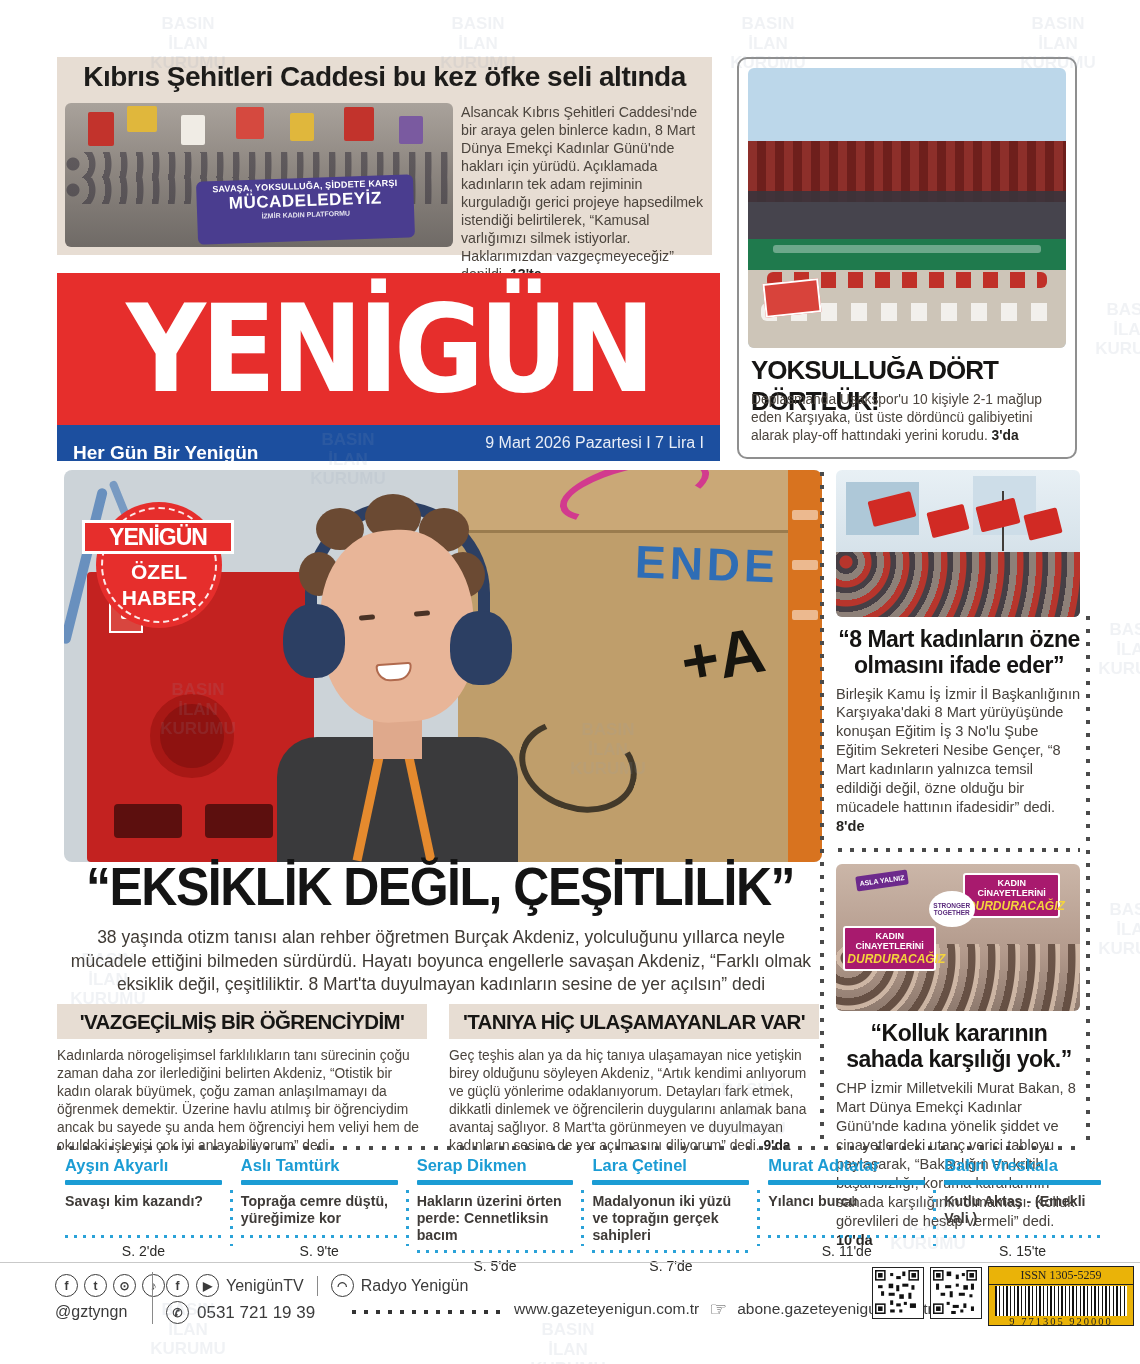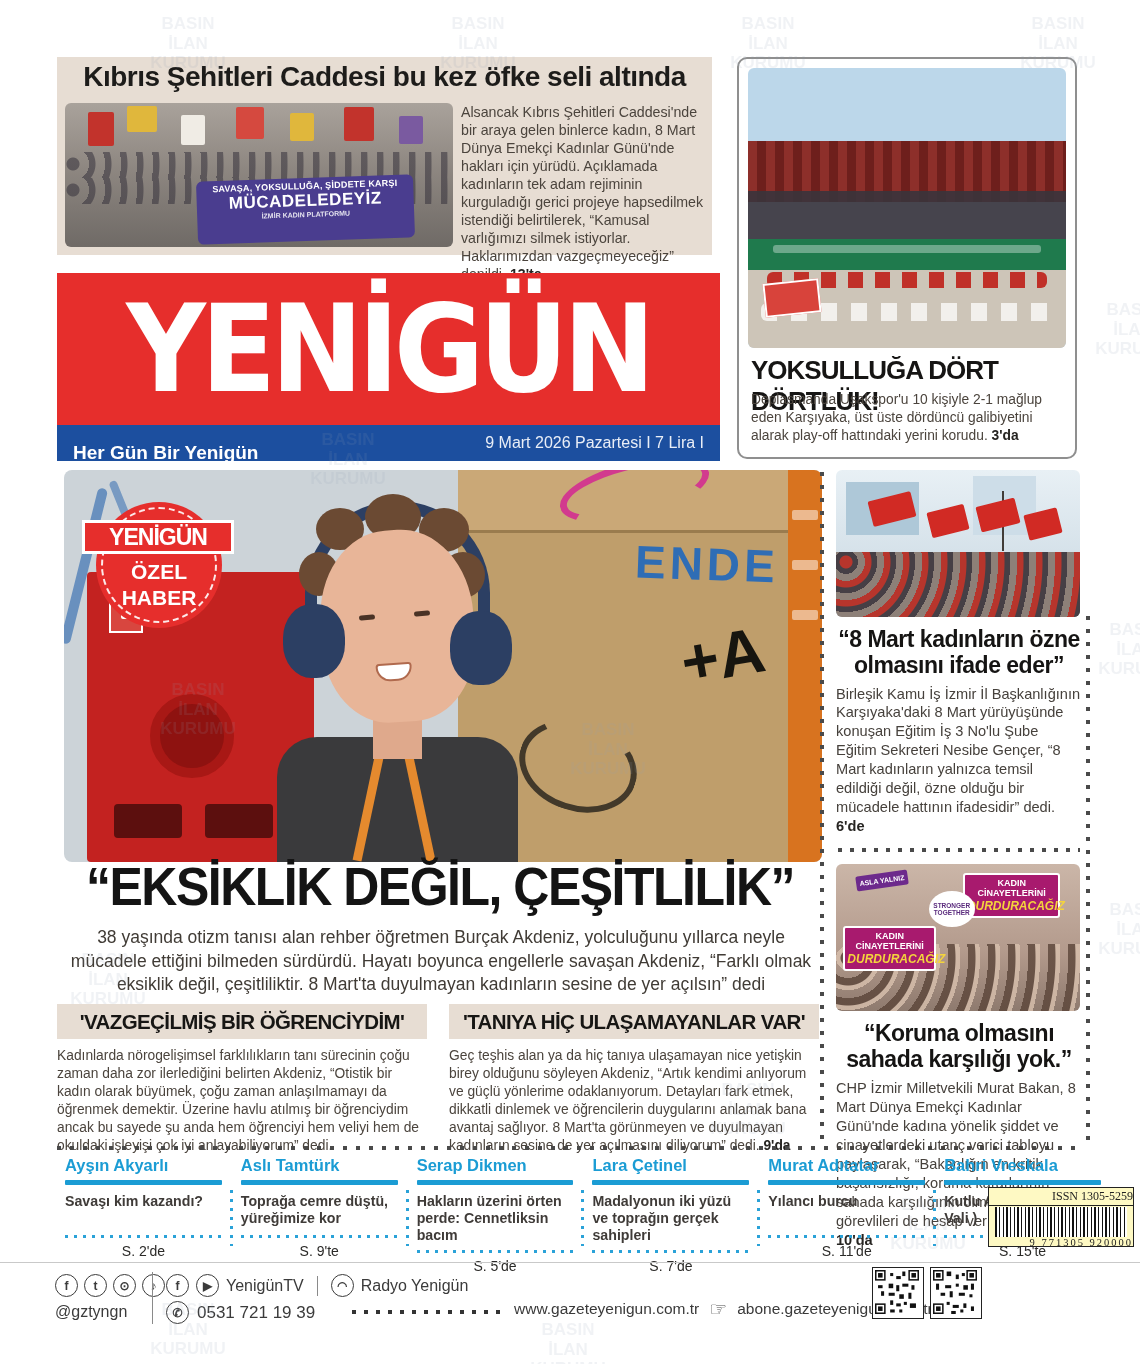"6'de" span.pref { text: 6'de -> 8'de }
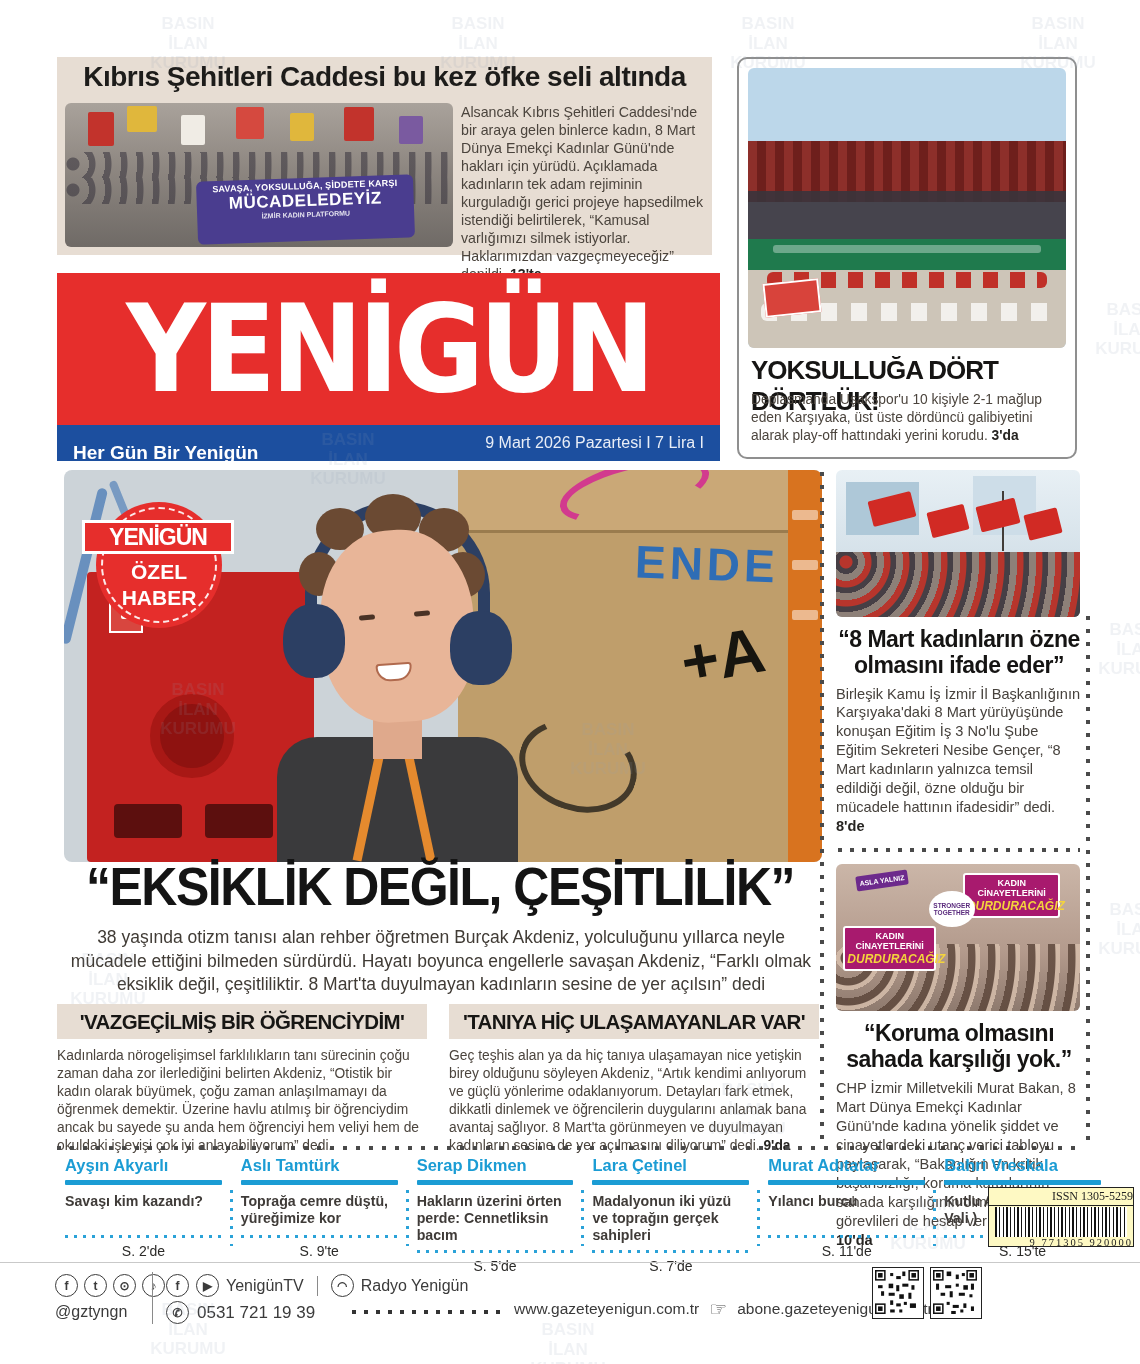"“Koruma olmasını sahada karşılığı yok.”" h3.sb-hl { text: Koruma olmasını -> Kolluk kararının }
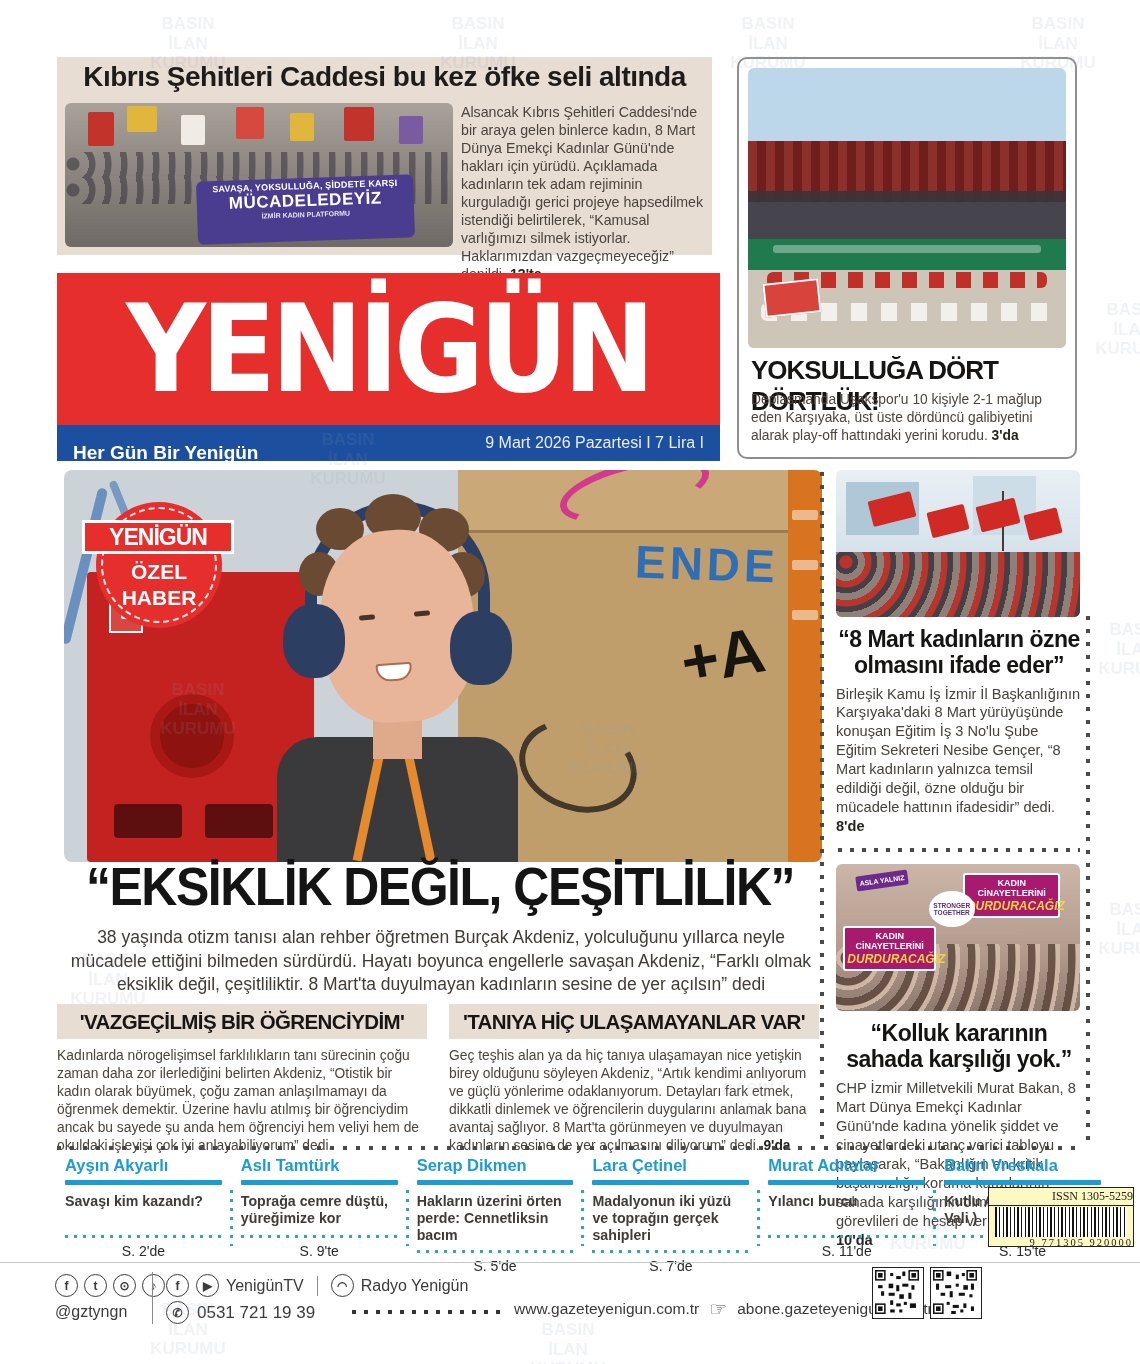"ISSN 1305-5259" #barcode { background: #fef9c3 -> #eab308; text-align: right -> center; top: 1187px -> 1266px }
